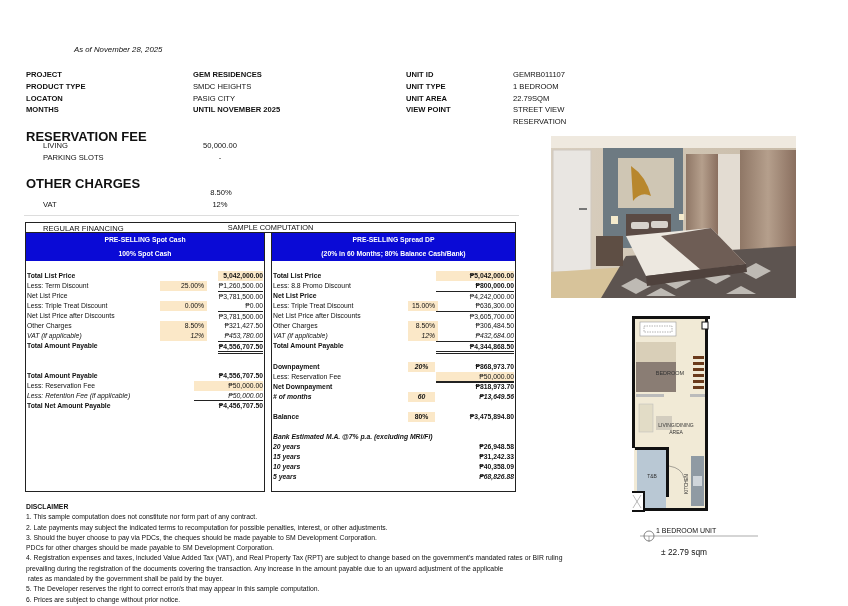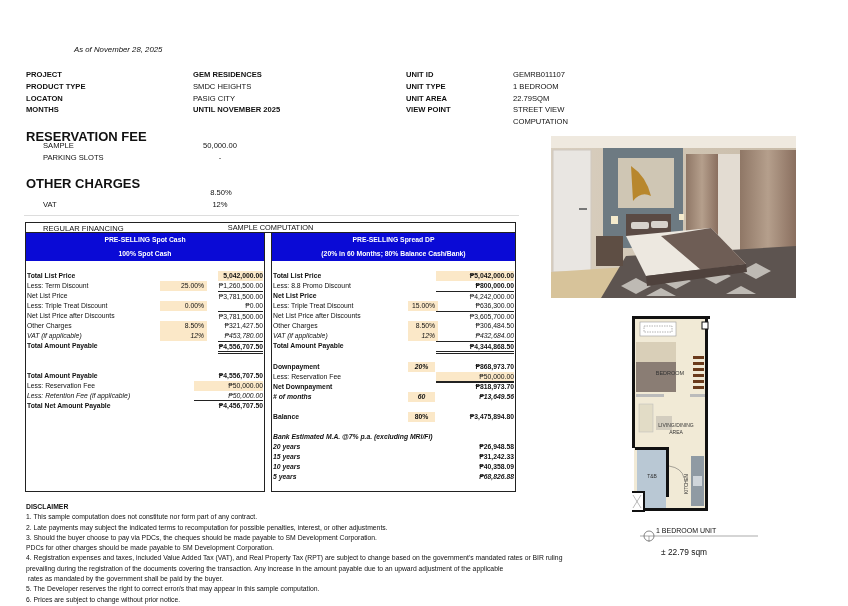"COMPUTATION" div { text: COMPUTATION -> RESERVATION }
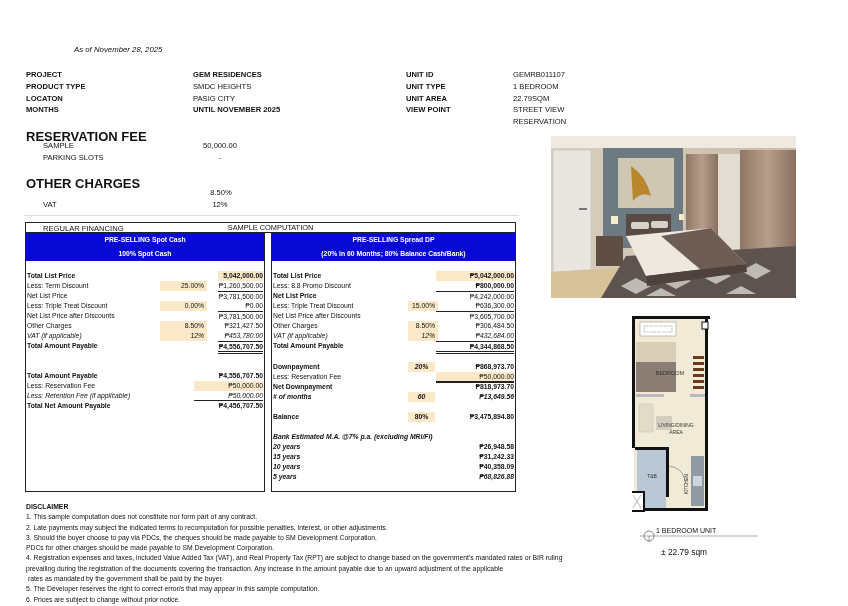"SAMPLE" div.abs { text: SAMPLE -> LIVING }
